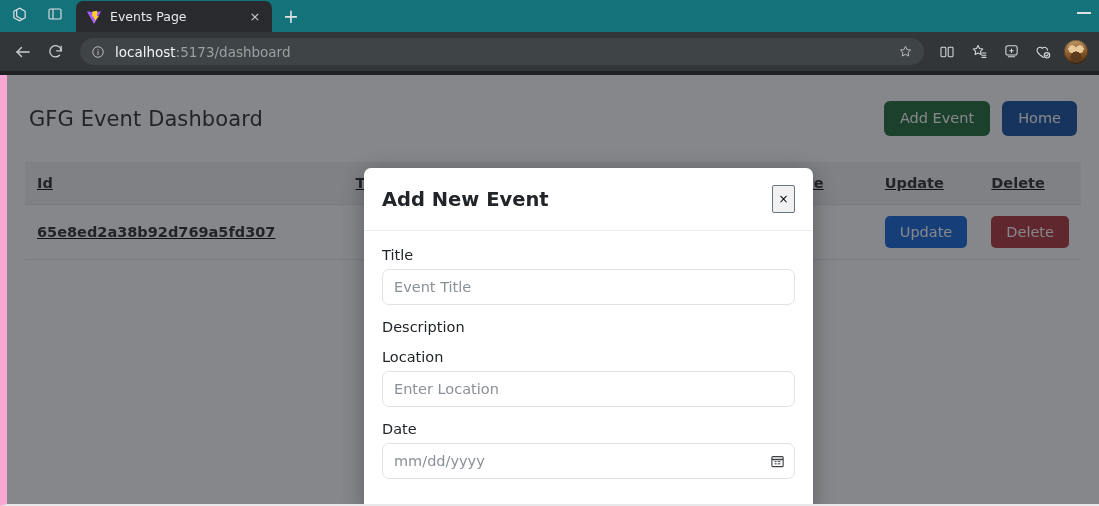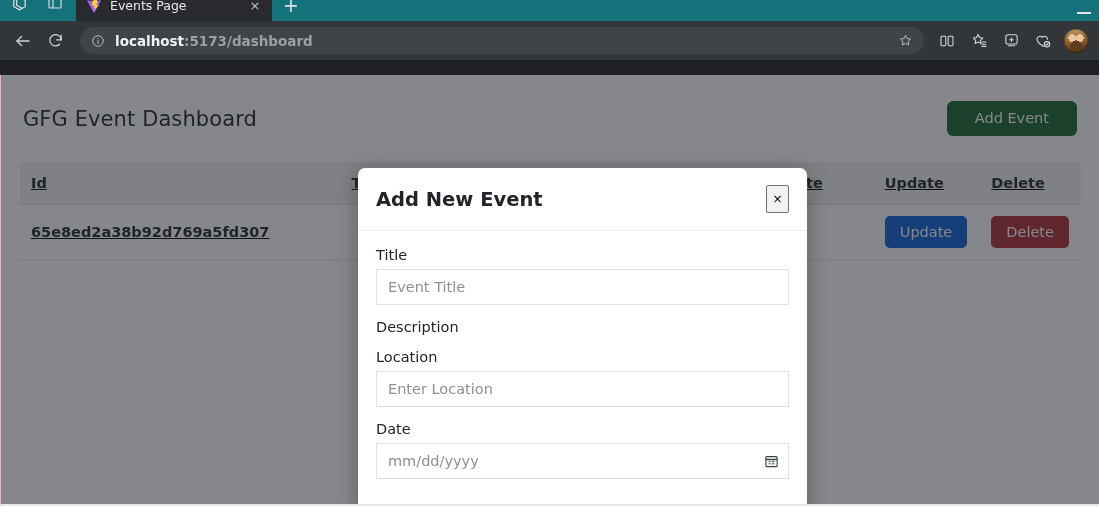"Events Page" #tabstrip { height: 21px -> 32px }
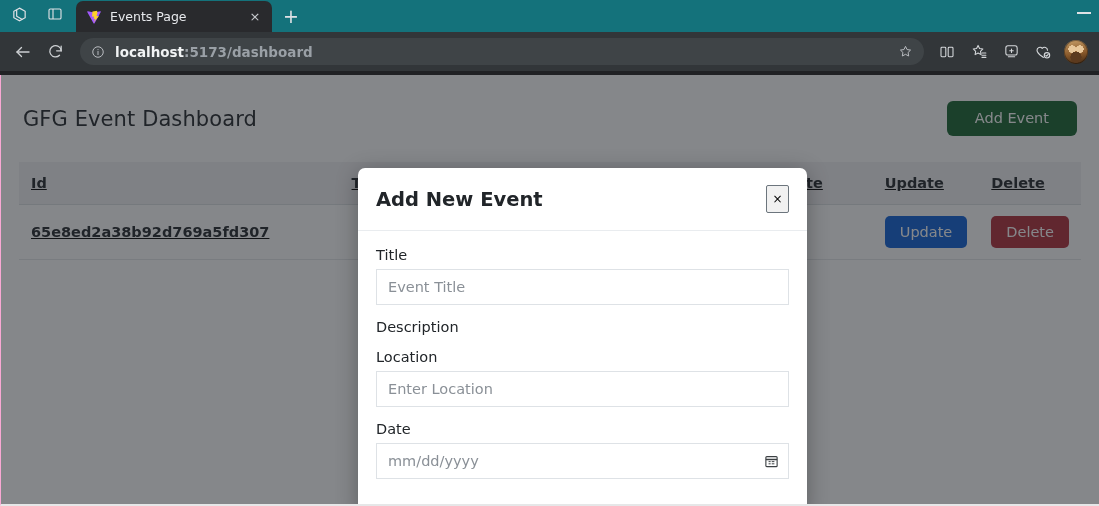"localhost:5173/dashboard" #omnibox { font-weight: bold -> none }
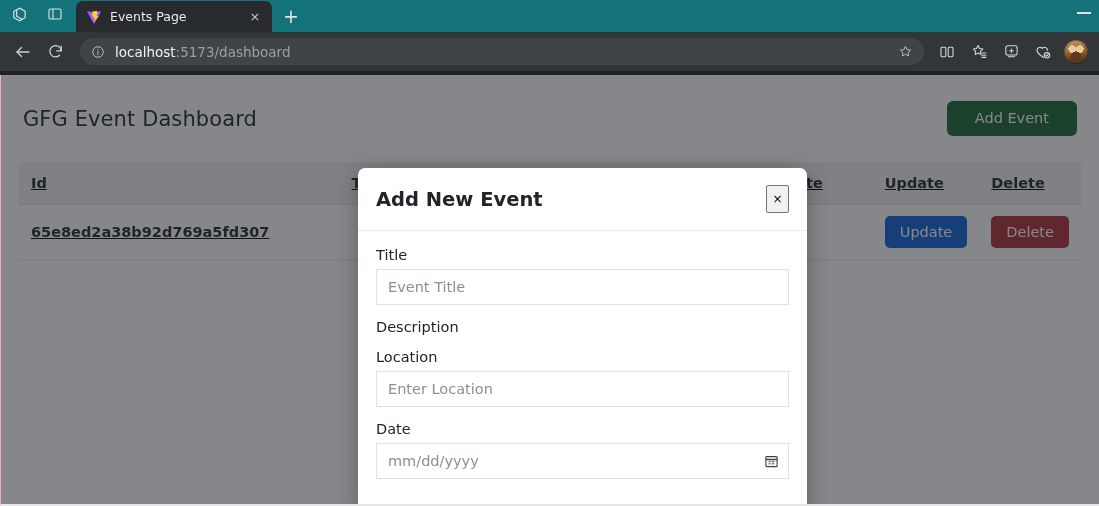"GFG Event Dashboard" #viewport { border-left: 1px solid #f9a8d4 -> 7px solid #f9a8d4 }
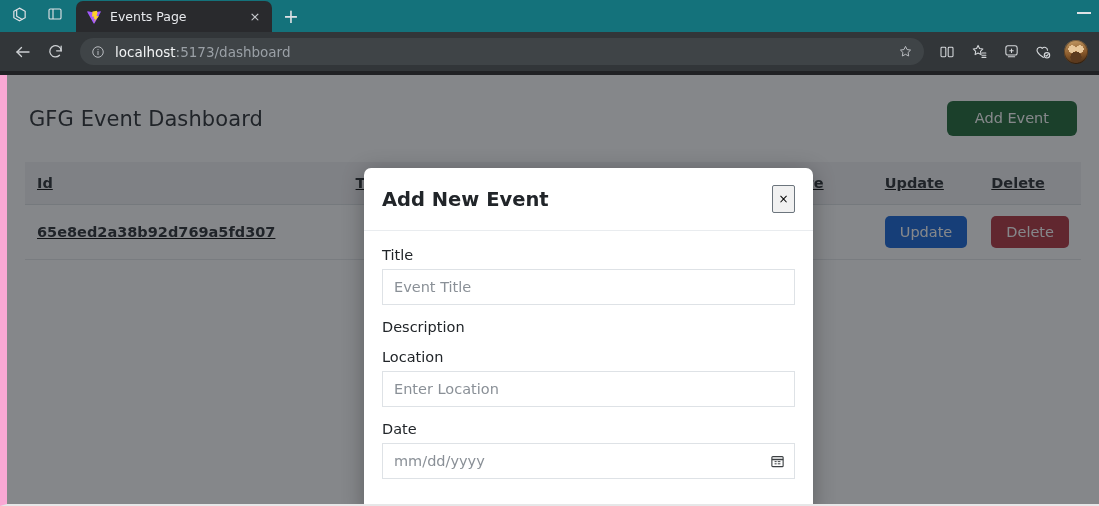"Add Event" .btn { padding: 9px 28px -> 9px 16px }
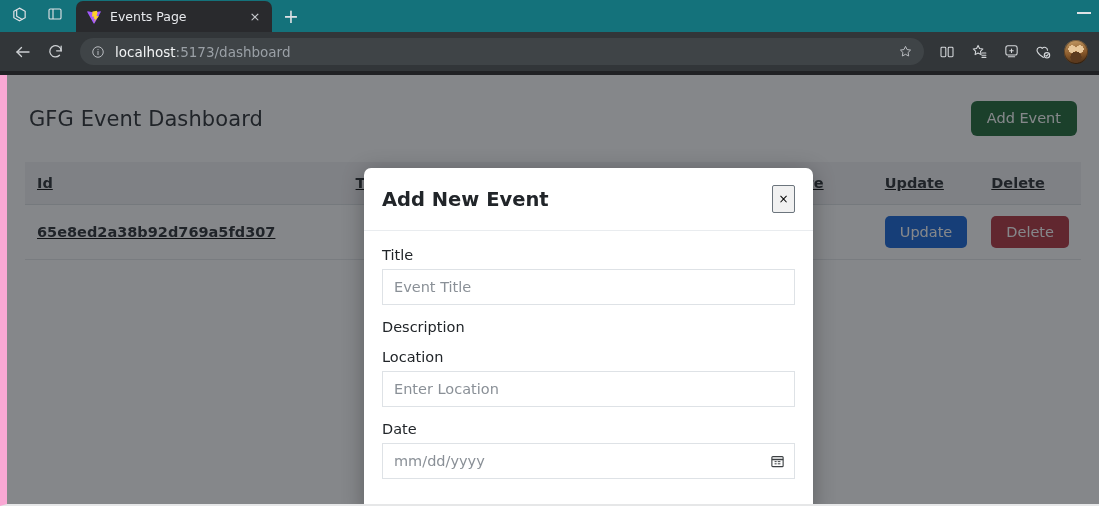"Home" button.btn { html: none -> <button>Home</button> }
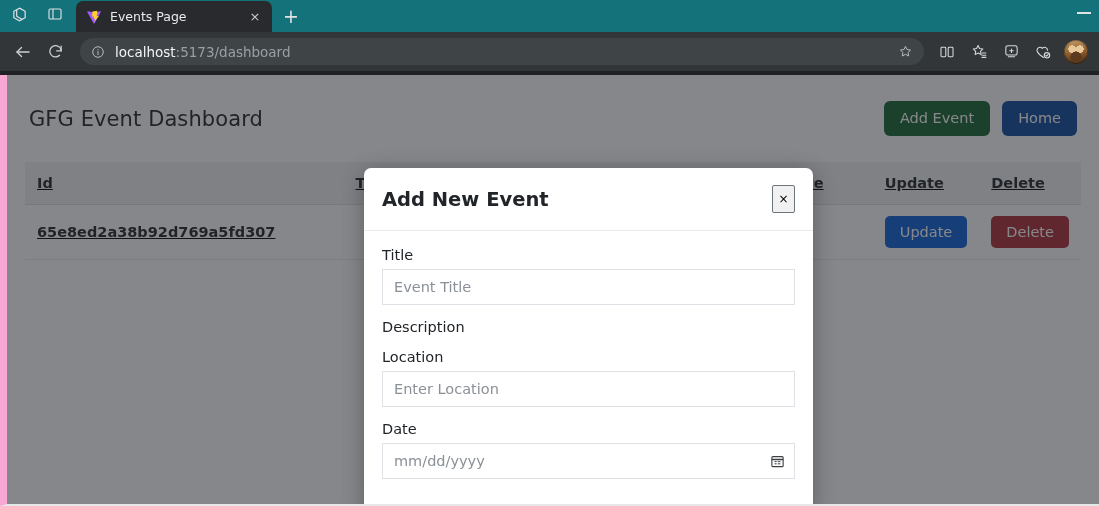"Event Title" .form-control { border-radius: 0 -> 7px }
